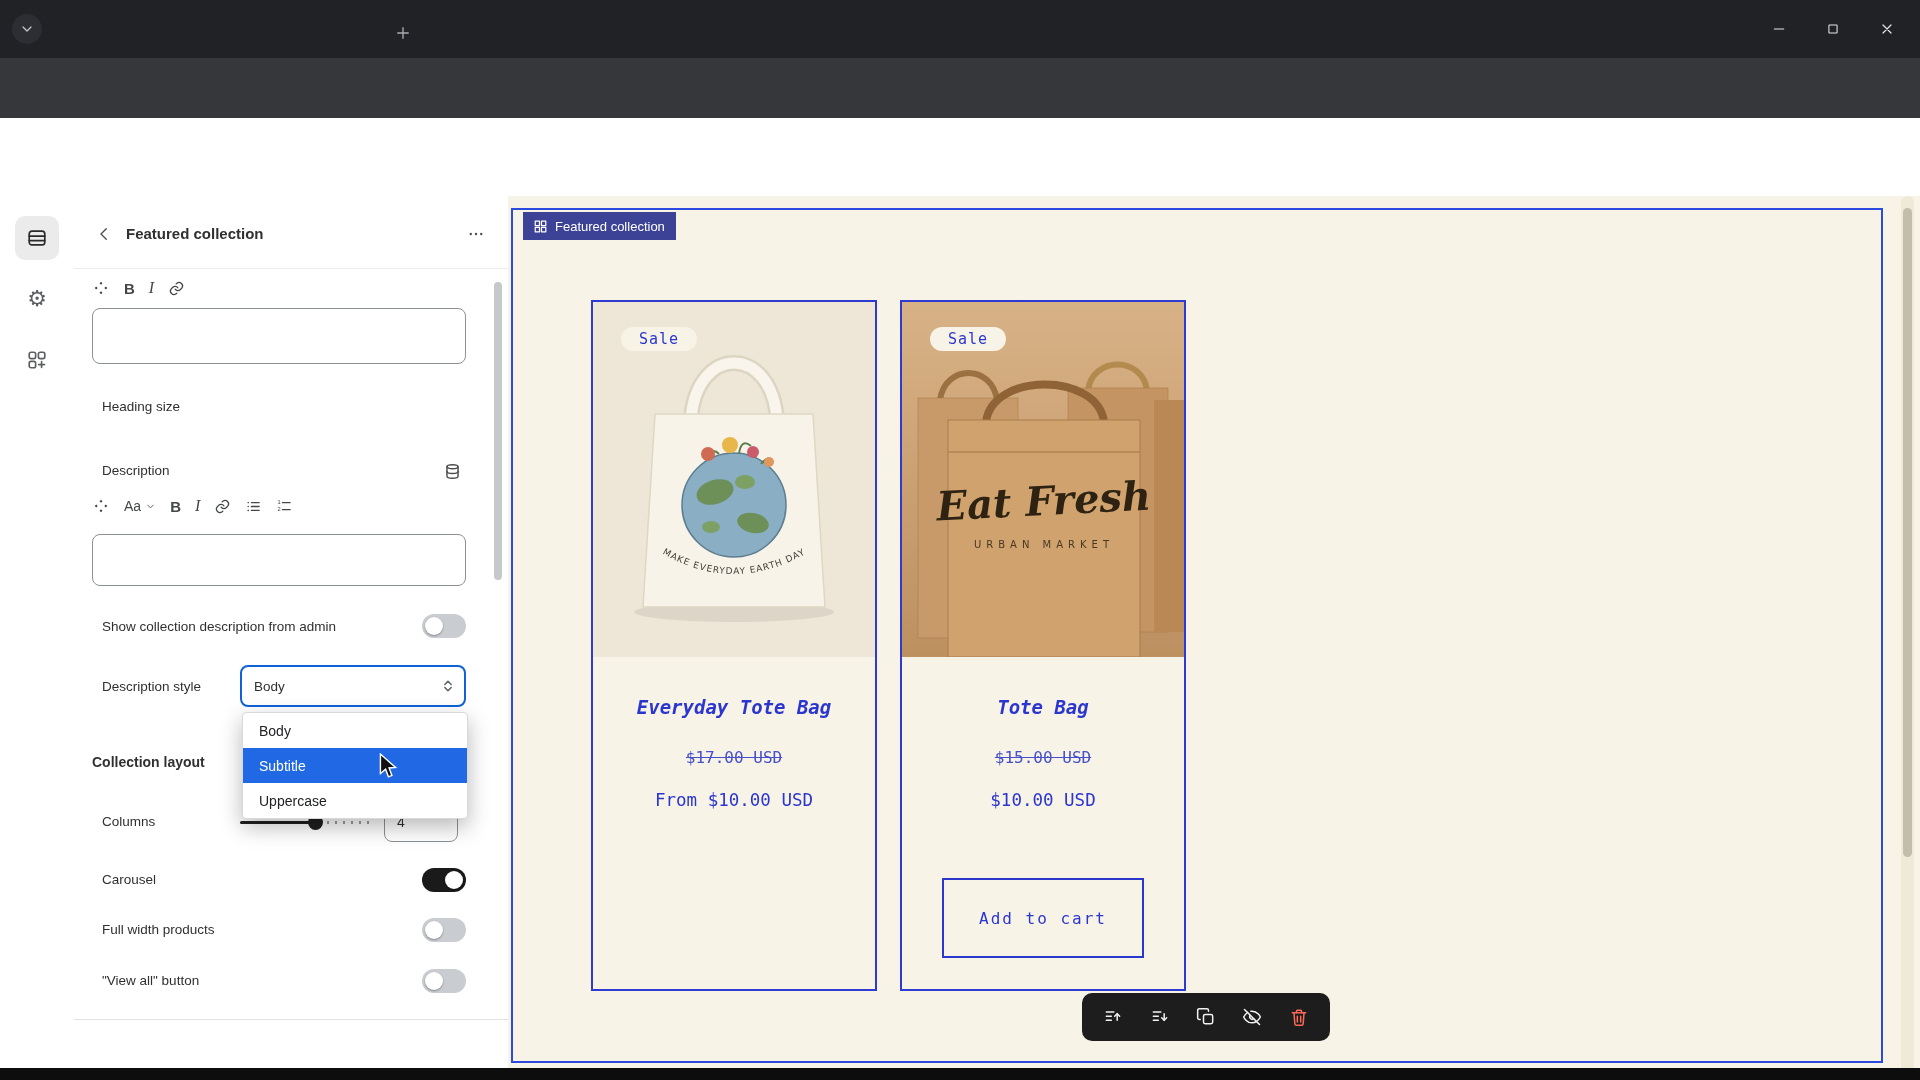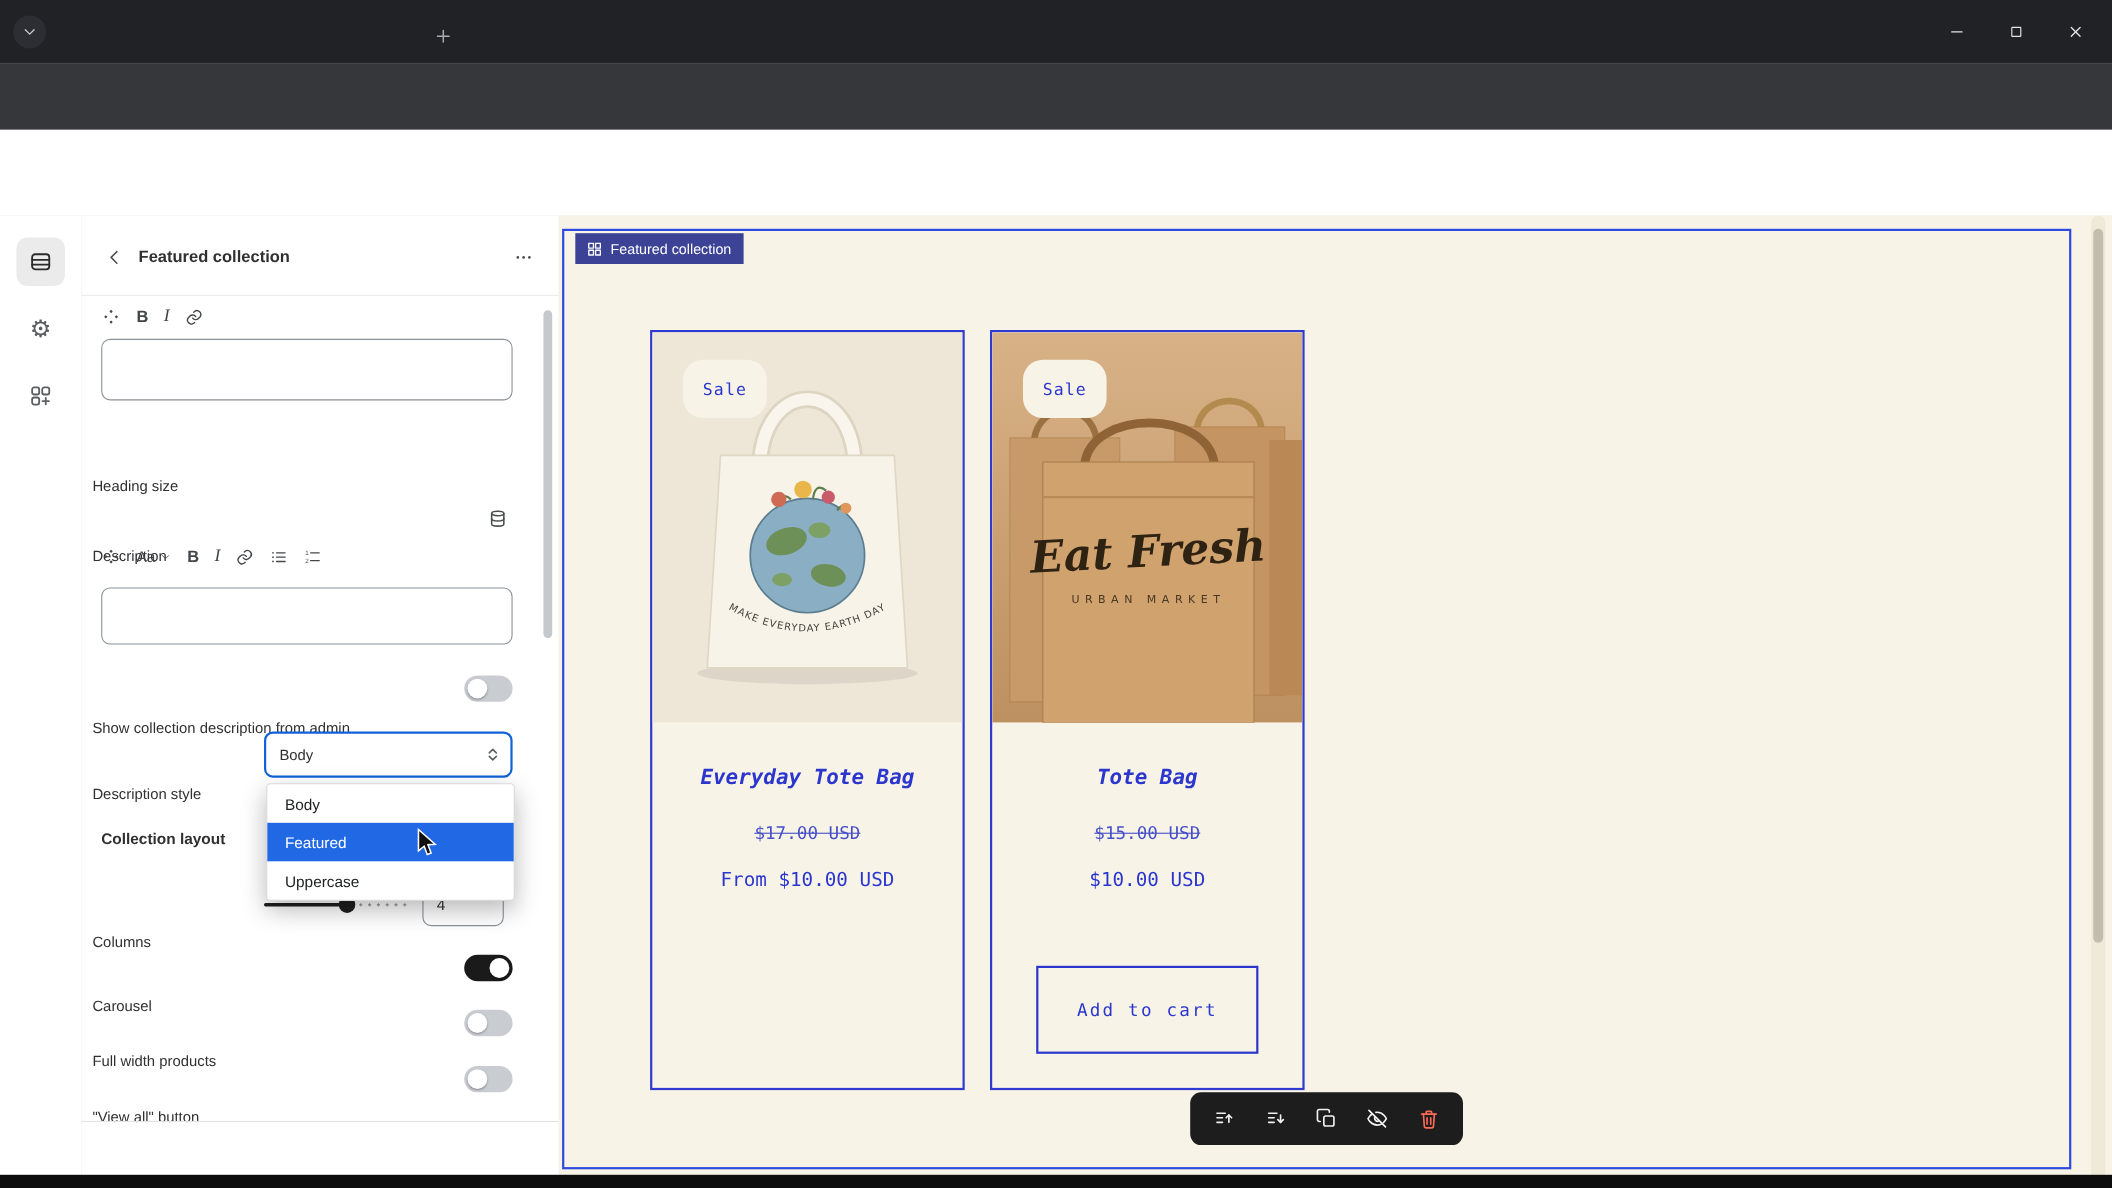"Sale" .salebadge { height: 53px -> 24px }
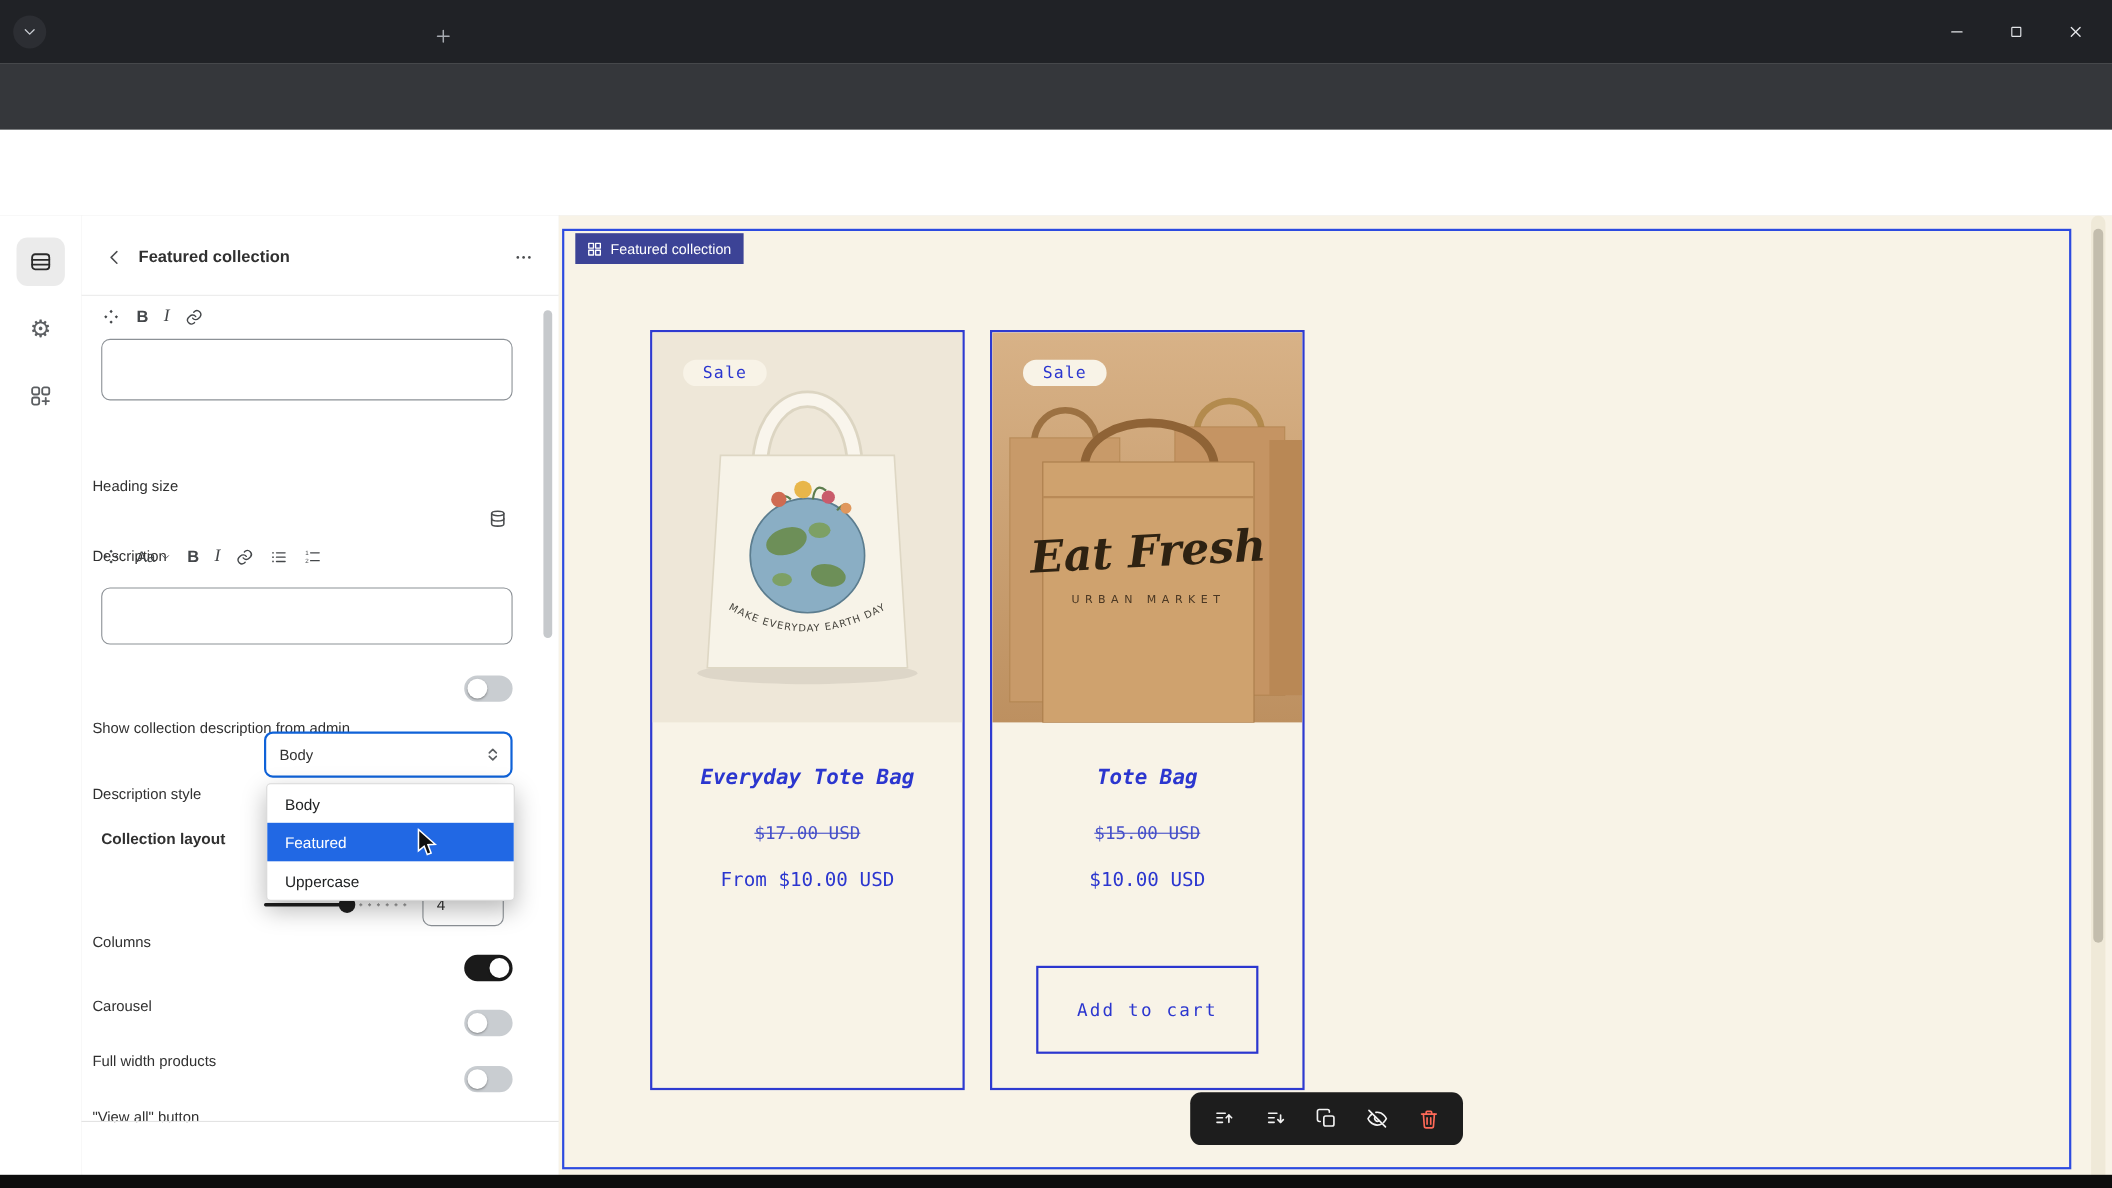"Heading size" .plabel { left: 10px -> 28px; margin-top: 35px -> none }
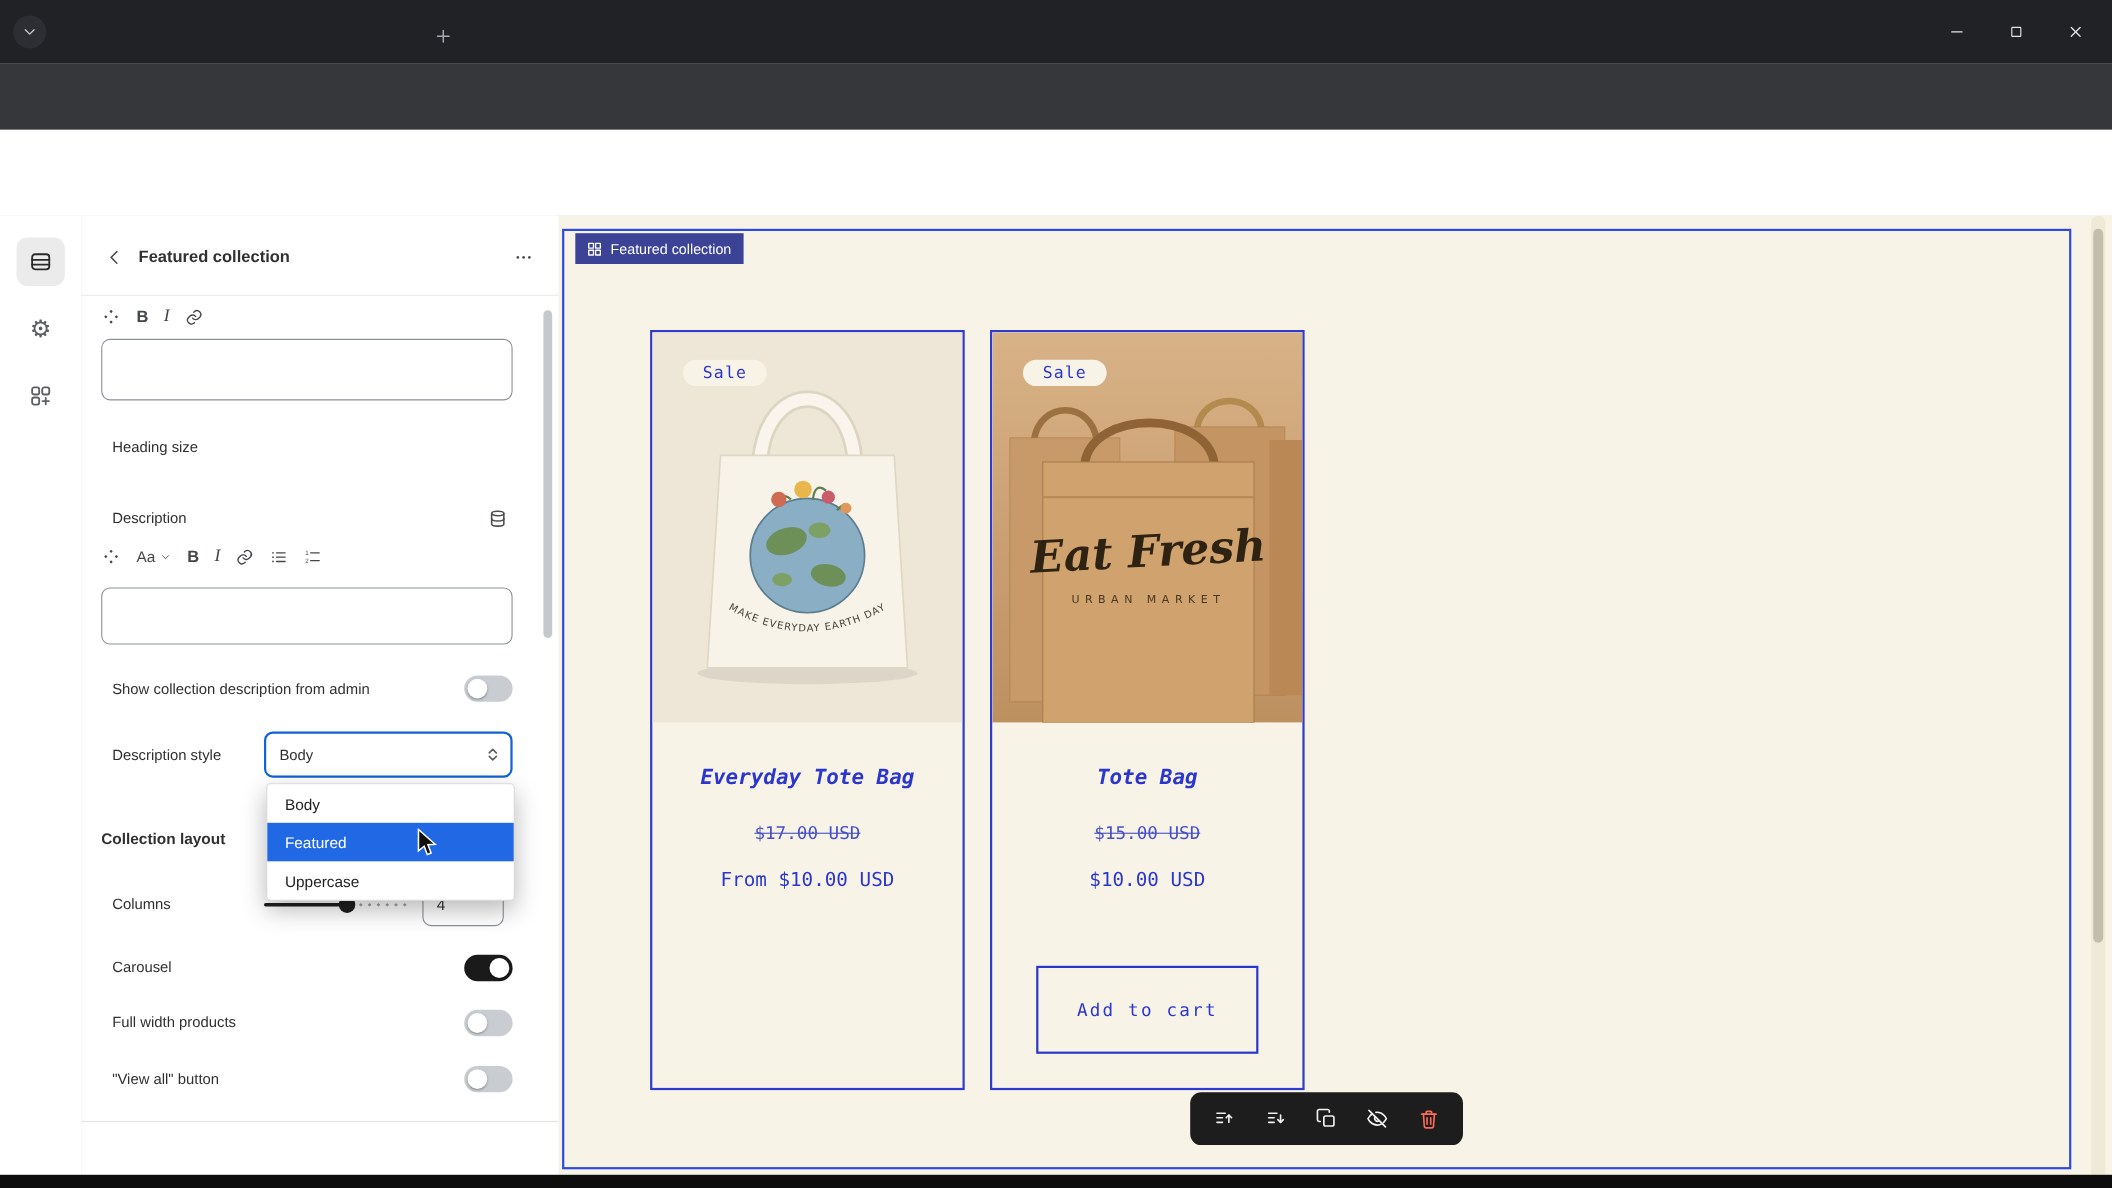"Featured" span { text: Featured -> Subtitle }
